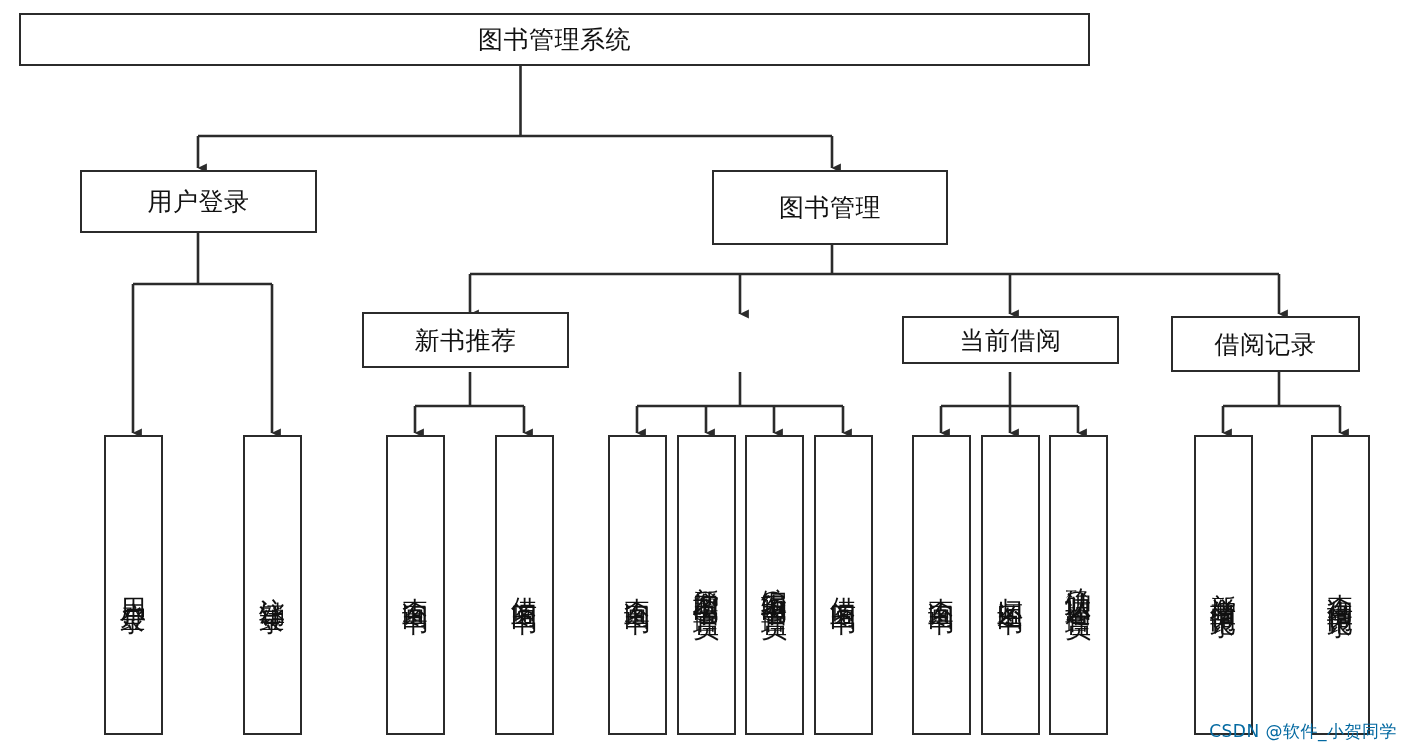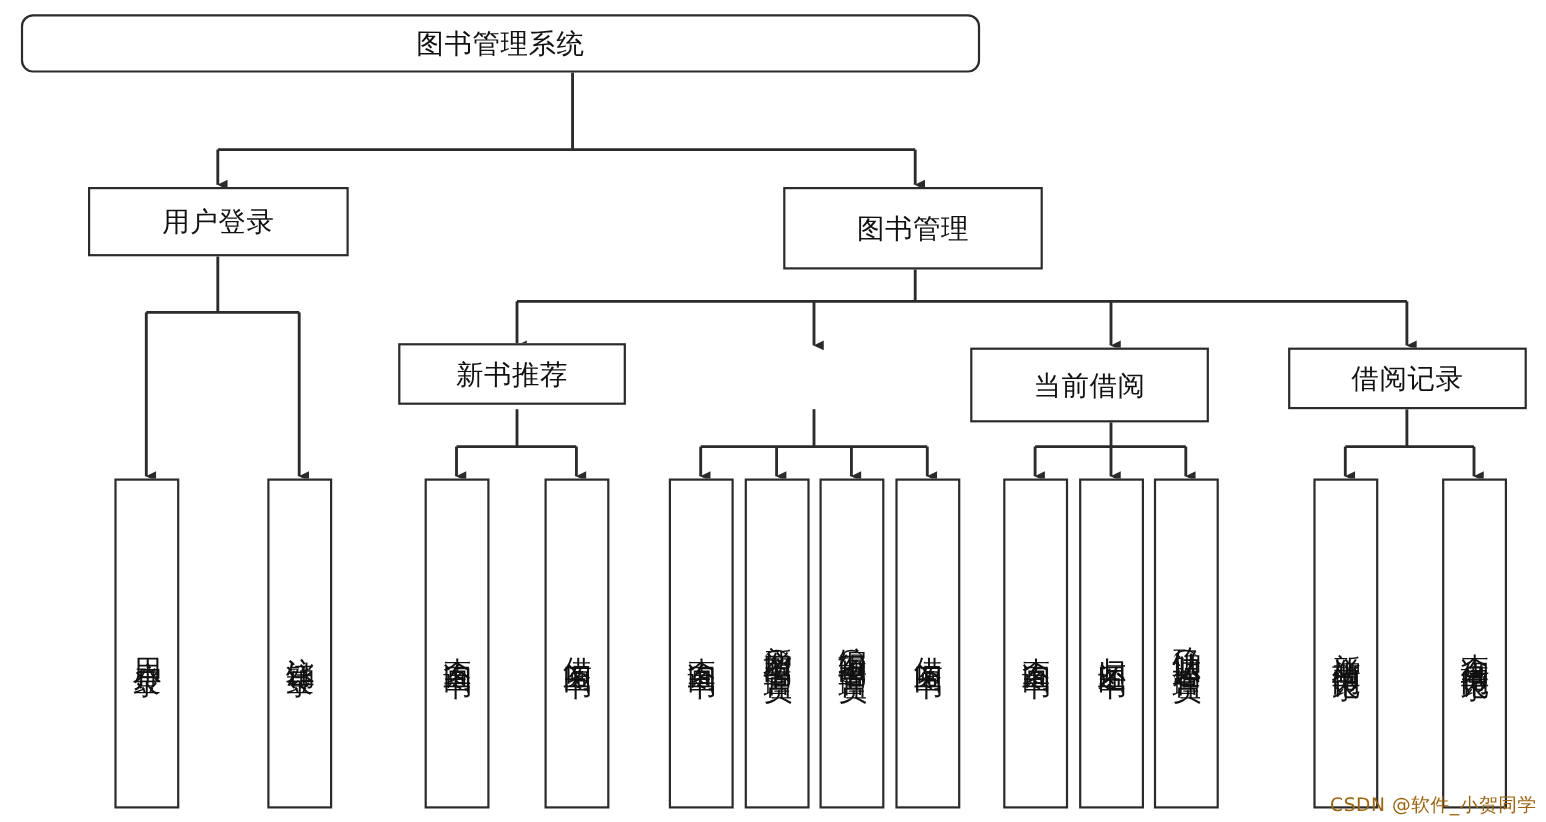"图书管理系统" div.node { border-radius: 11px -> none; width: 872px -> 1071px }
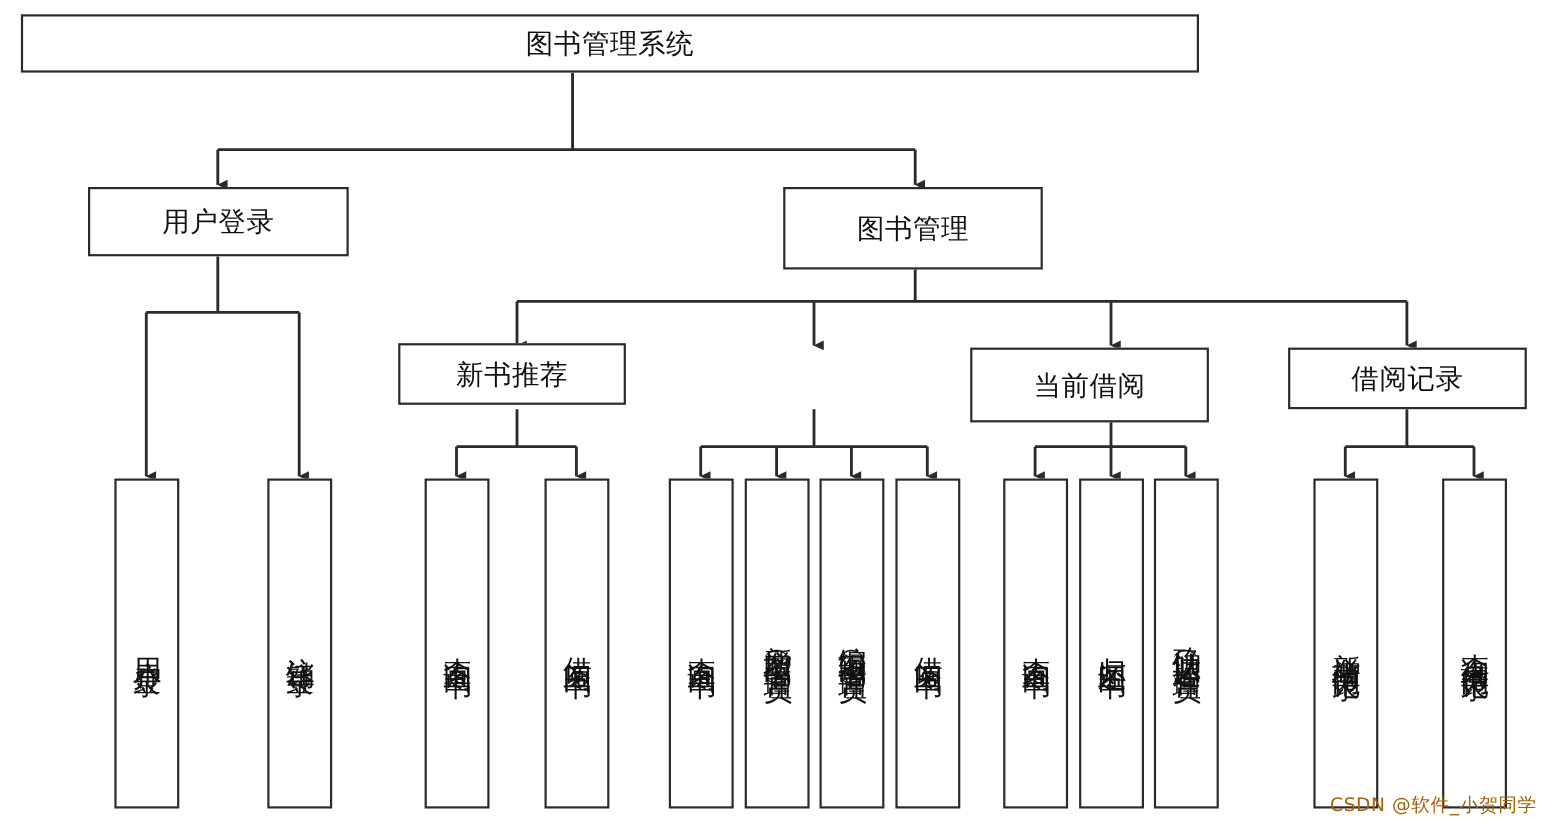"当前借阅" div.node { height: 68px -> 48px; left: 882px -> 902px }
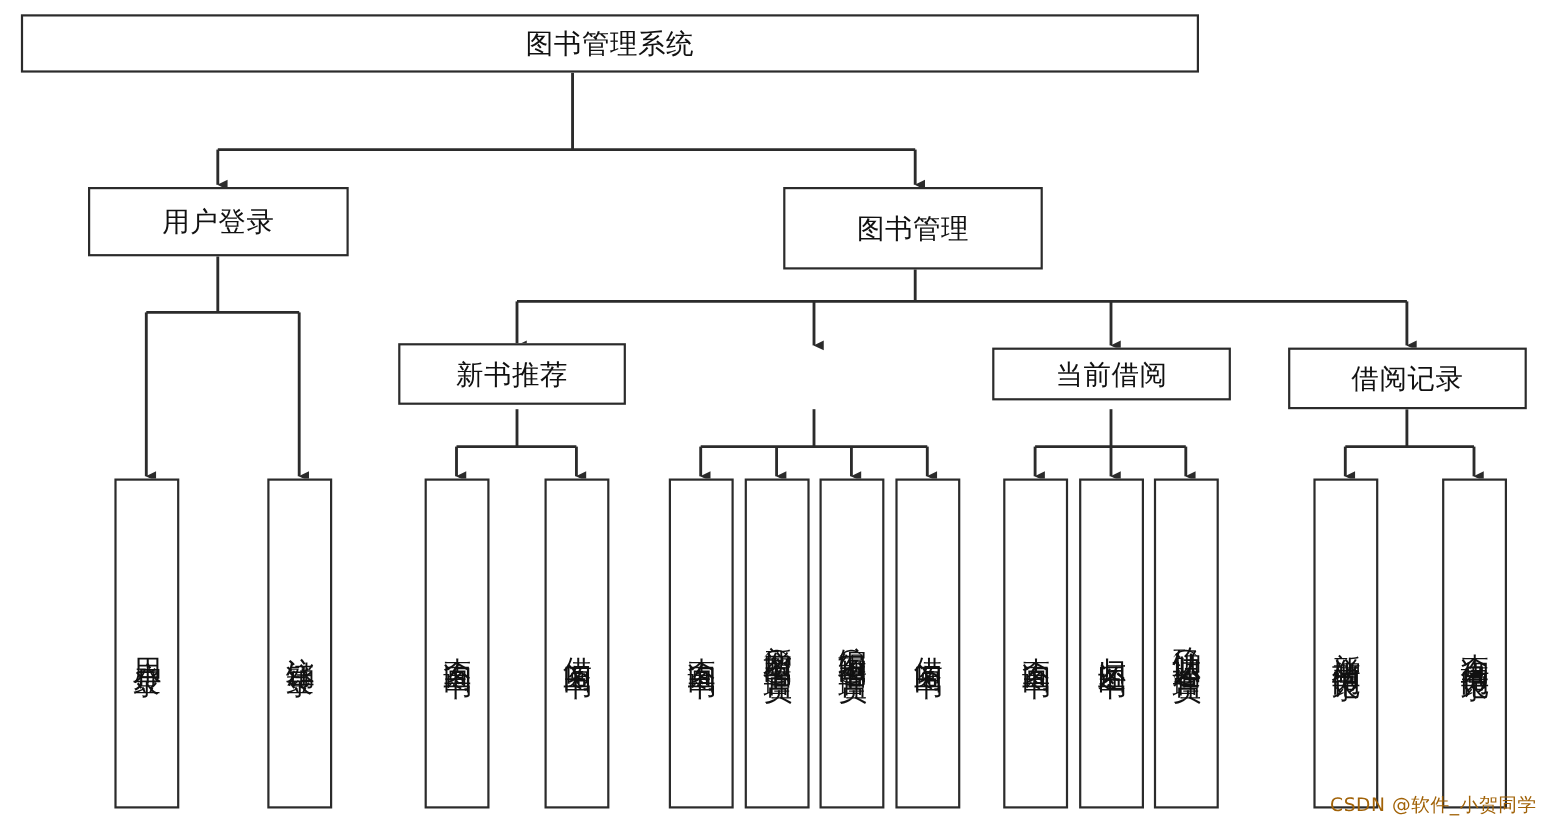"借阅记录" div.node { width: 217px -> 189px }
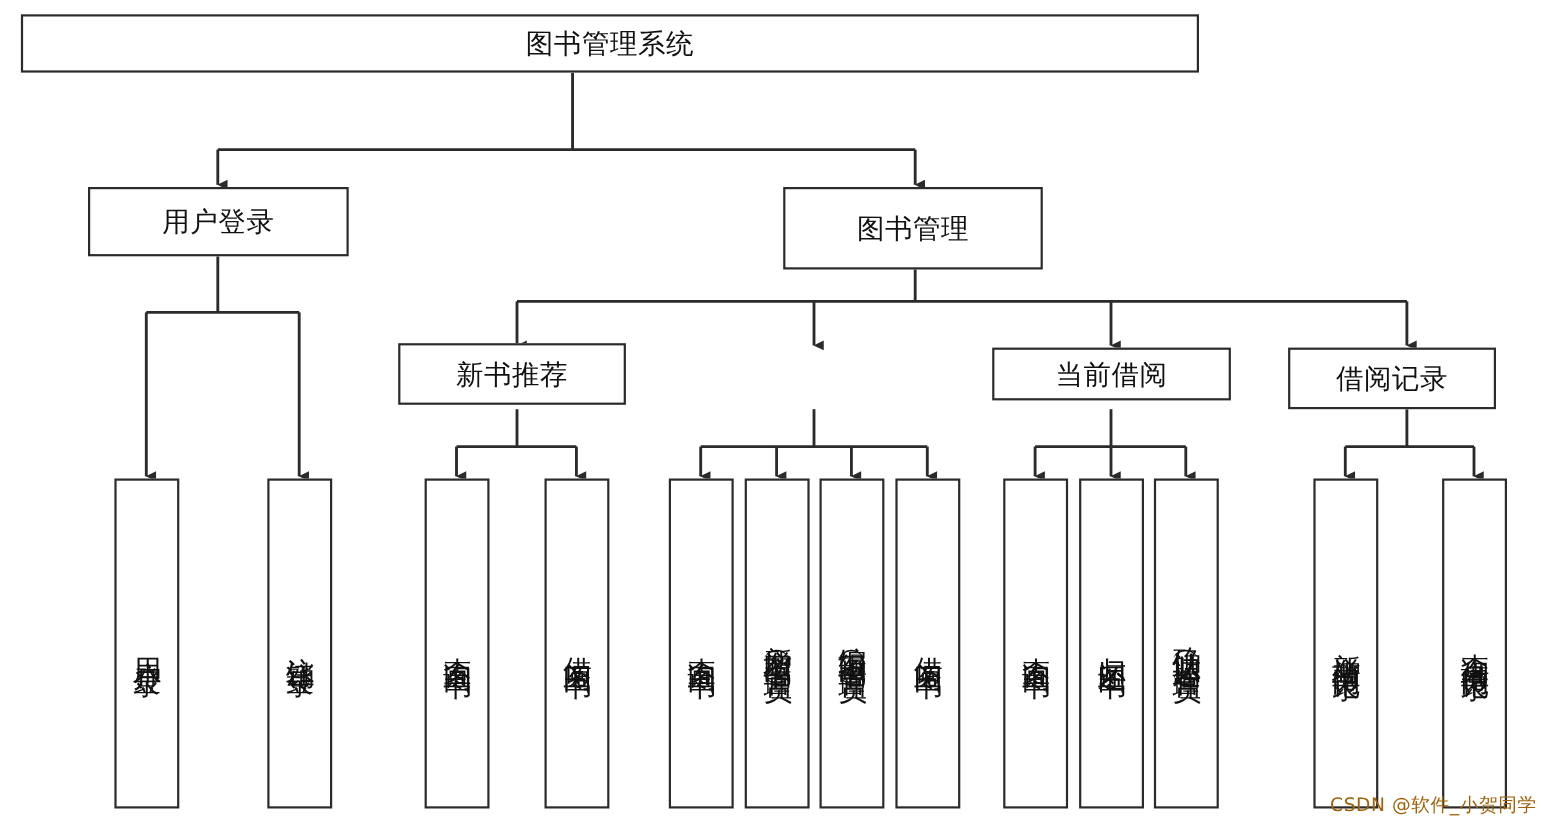"CSDN @软件_小贺同学" #watermark { color: #a16207 -> #0369a1 }
